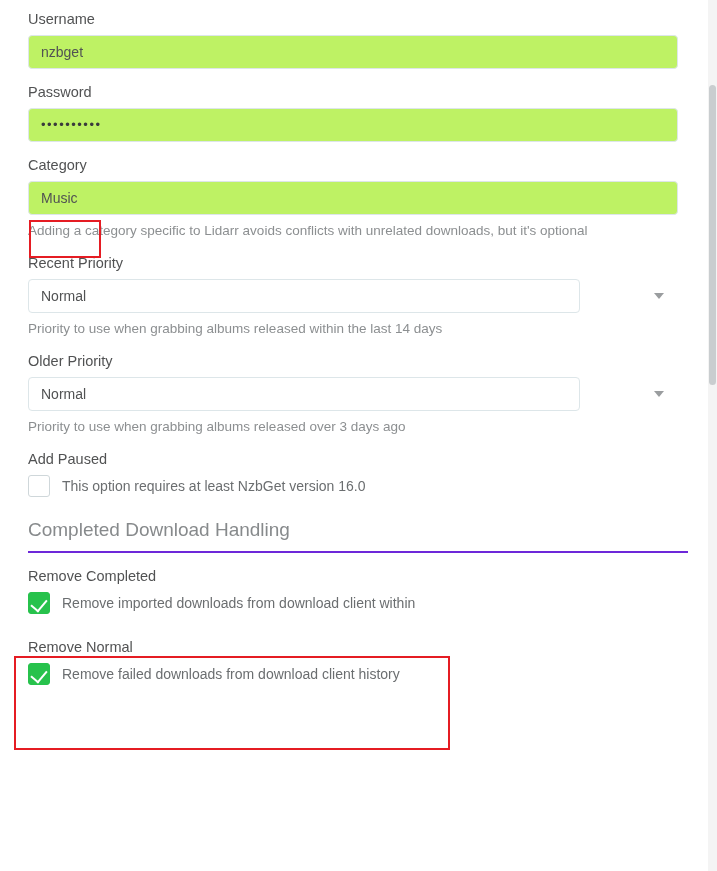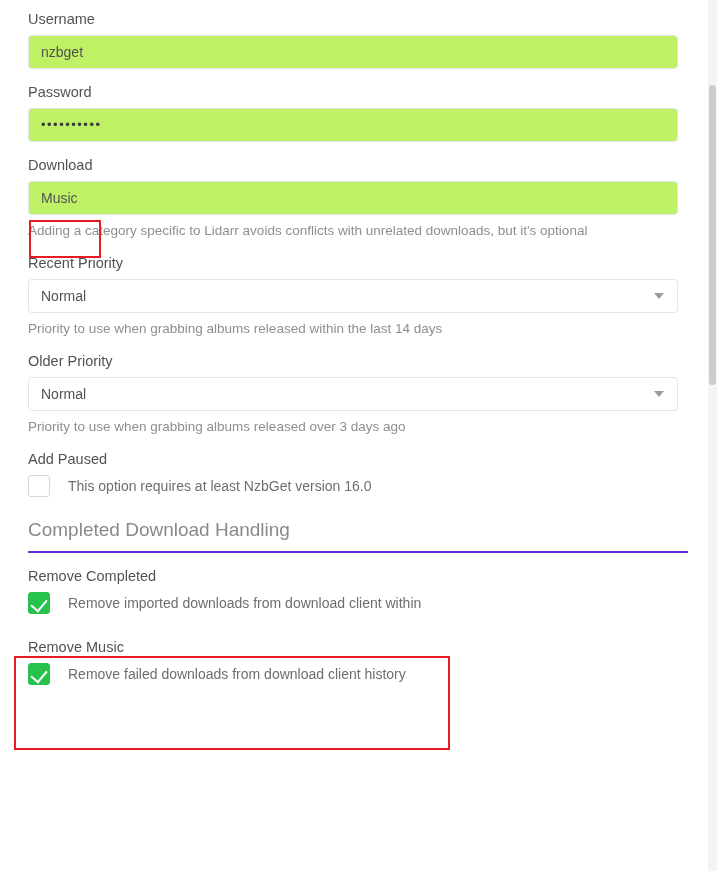"Download" div.label { text: Download -> Category }
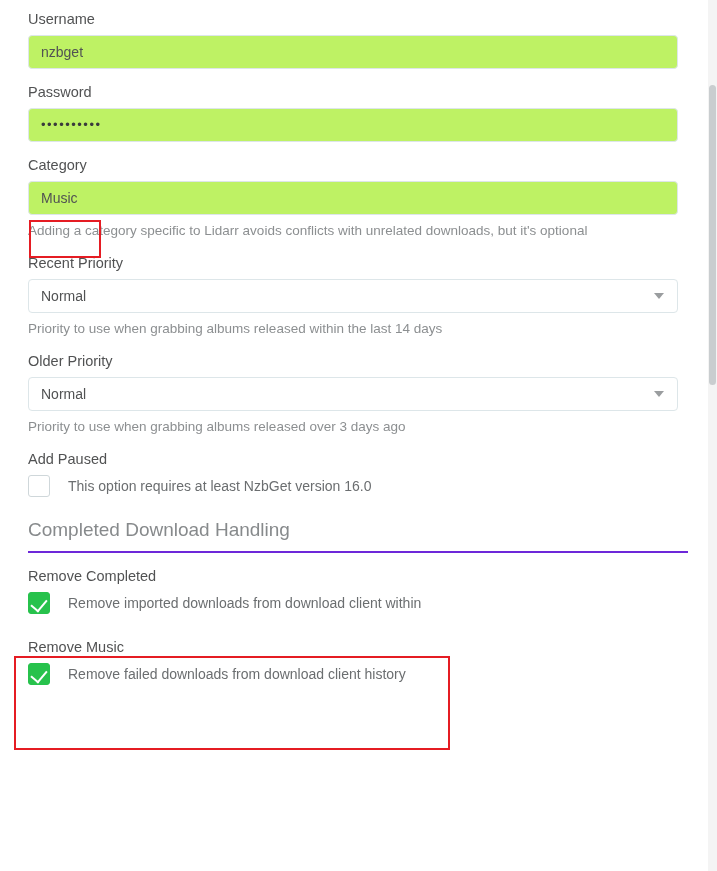"Normal" .select { width: 650px -> 552px }
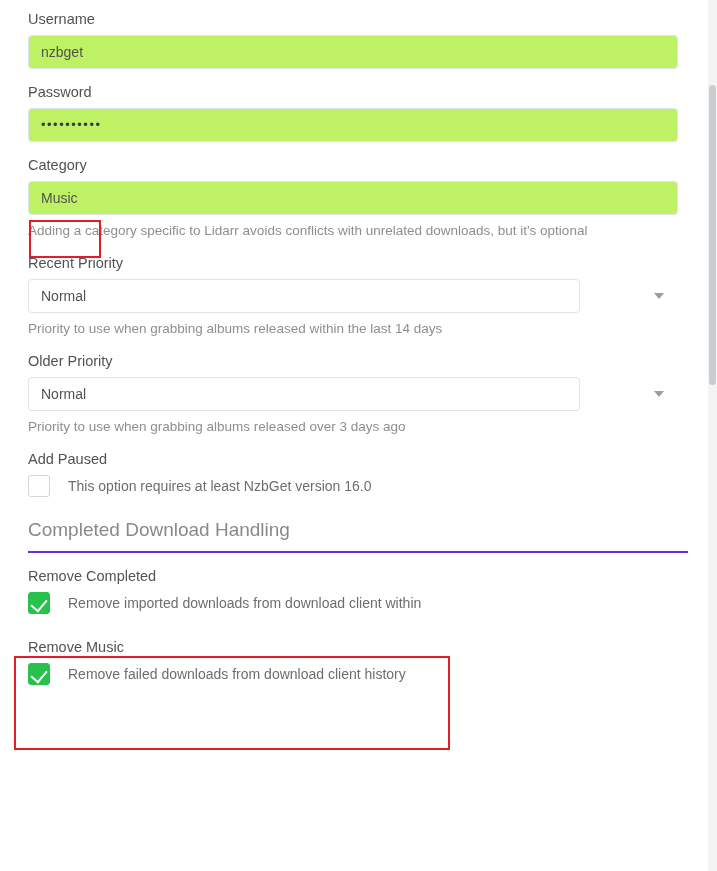"This option requires at least" .checkrow { gap: 18px -> 12px }
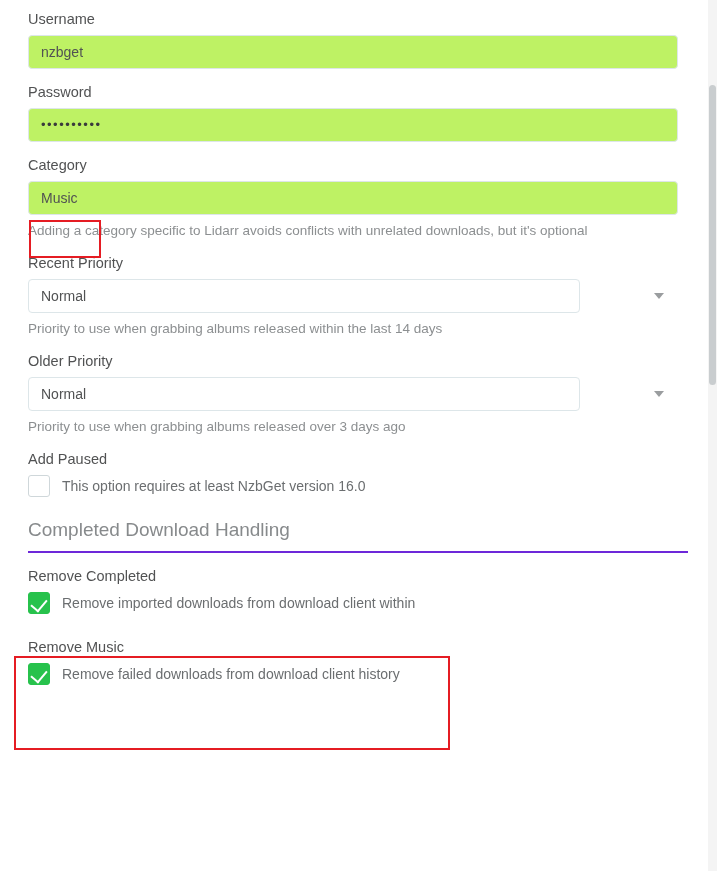"Remove Music" div.label { text: Music -> Normal }
